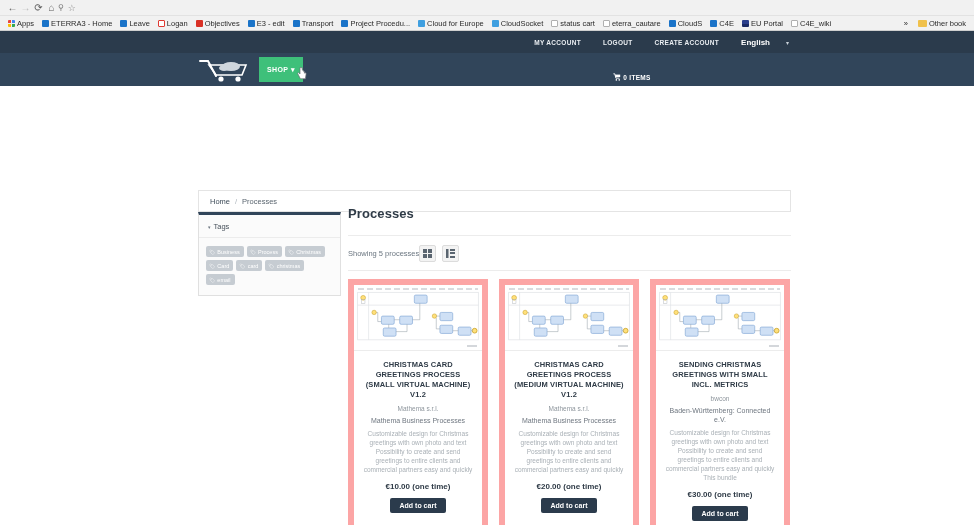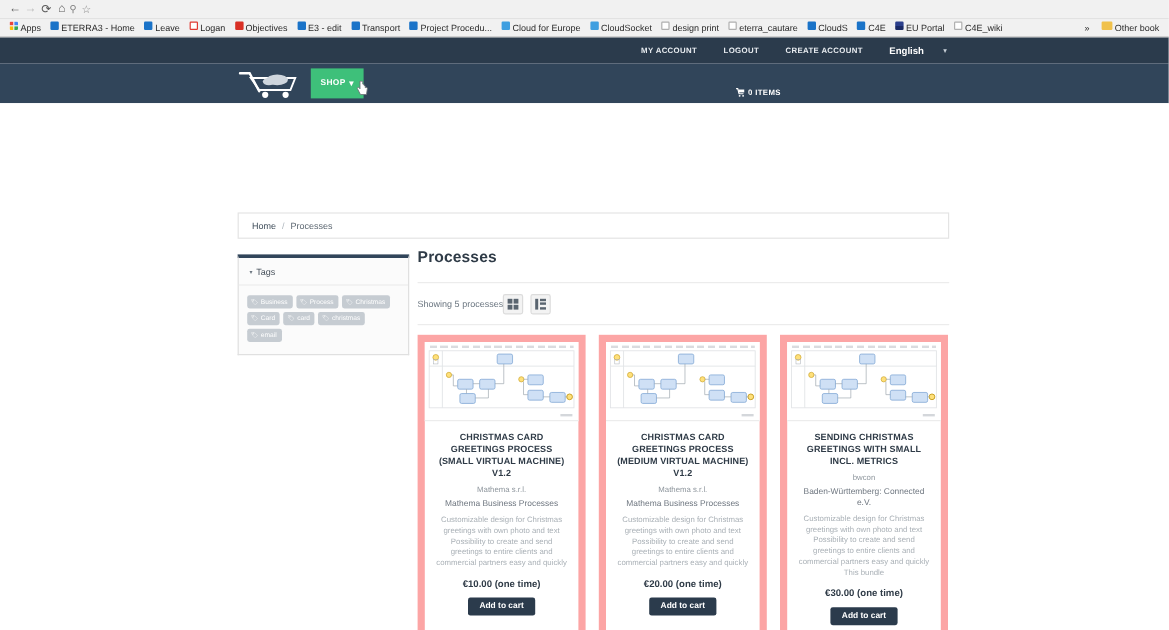"Apps" .bm { align-items: none -> center }
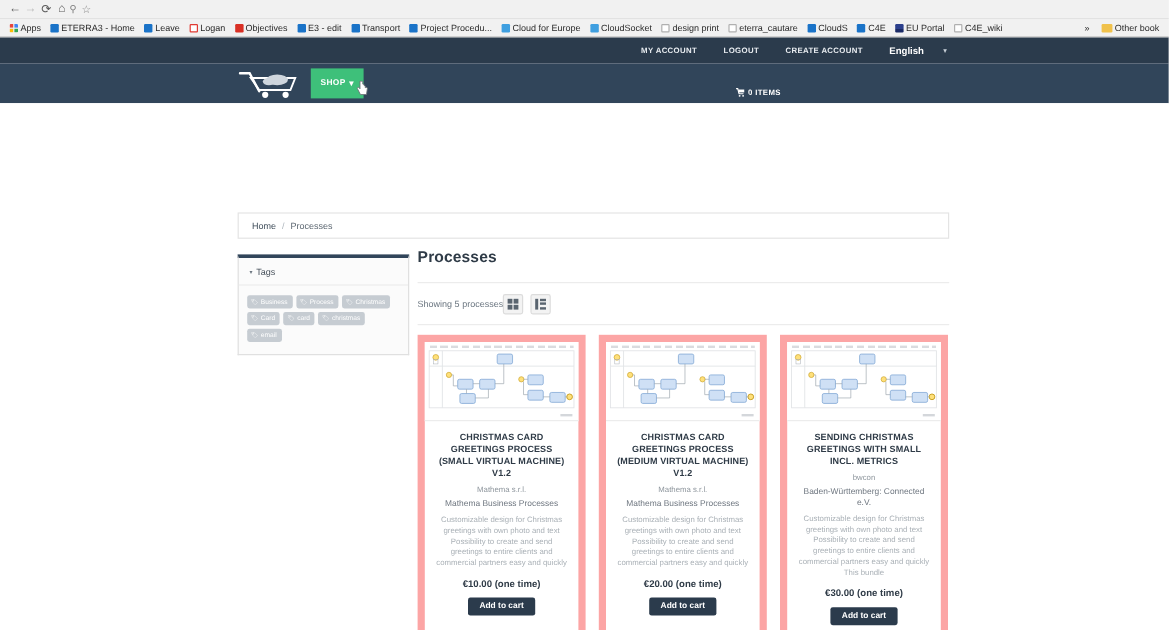"design print" span { text: design print -> status cart }
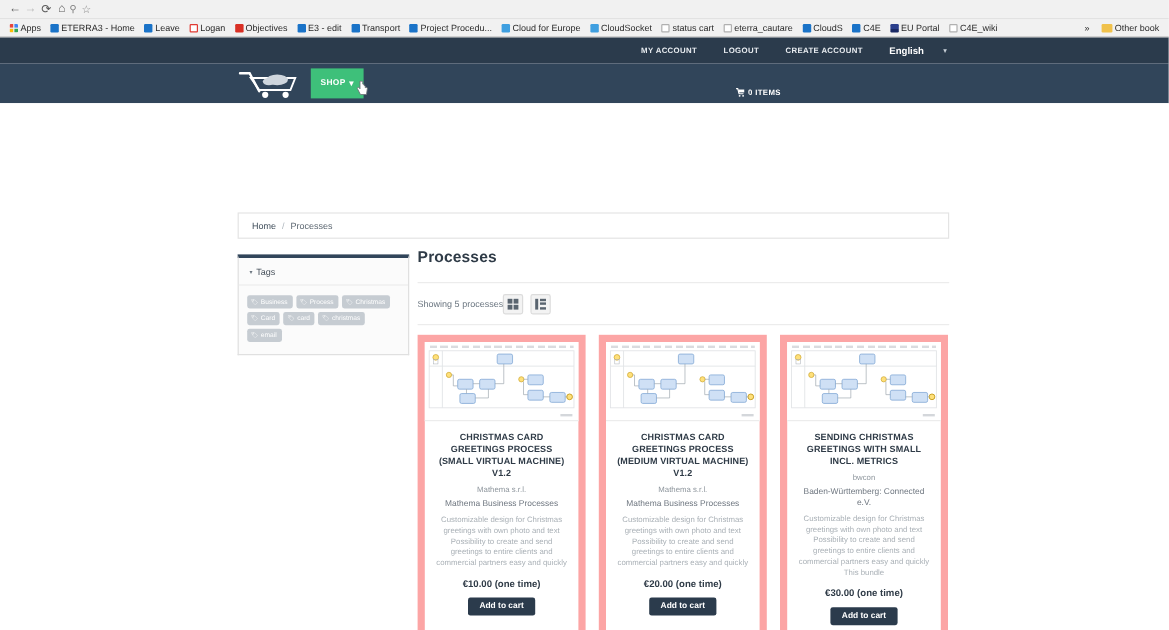"Home" .breadcrumb-bar { top: 91px -> 104px }
